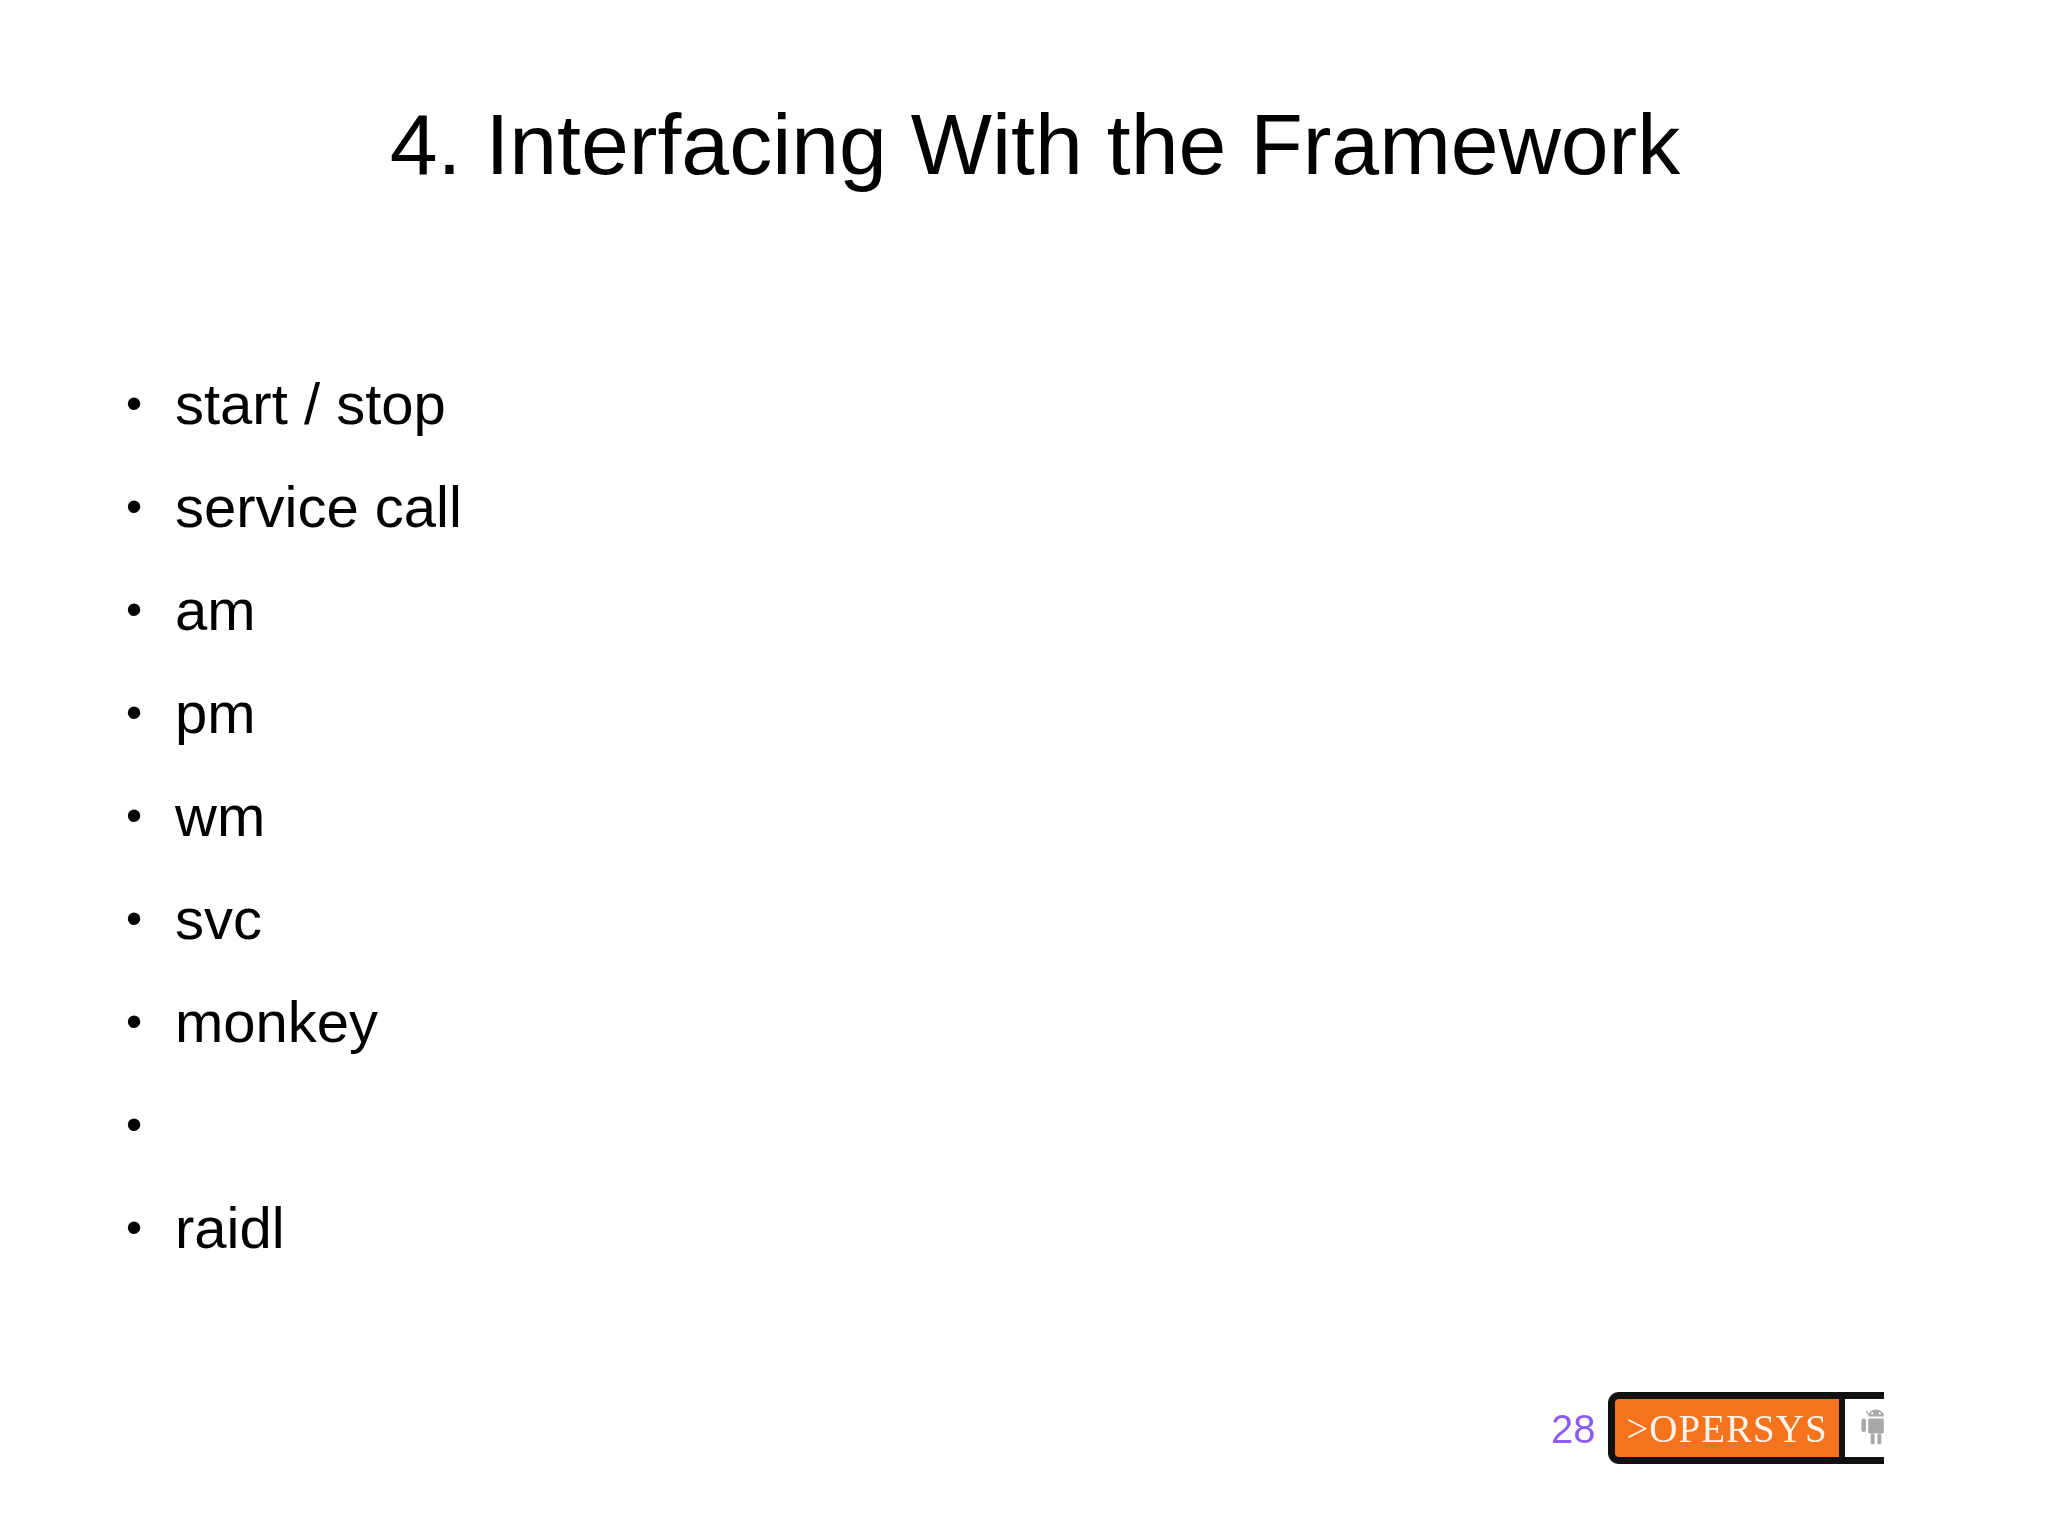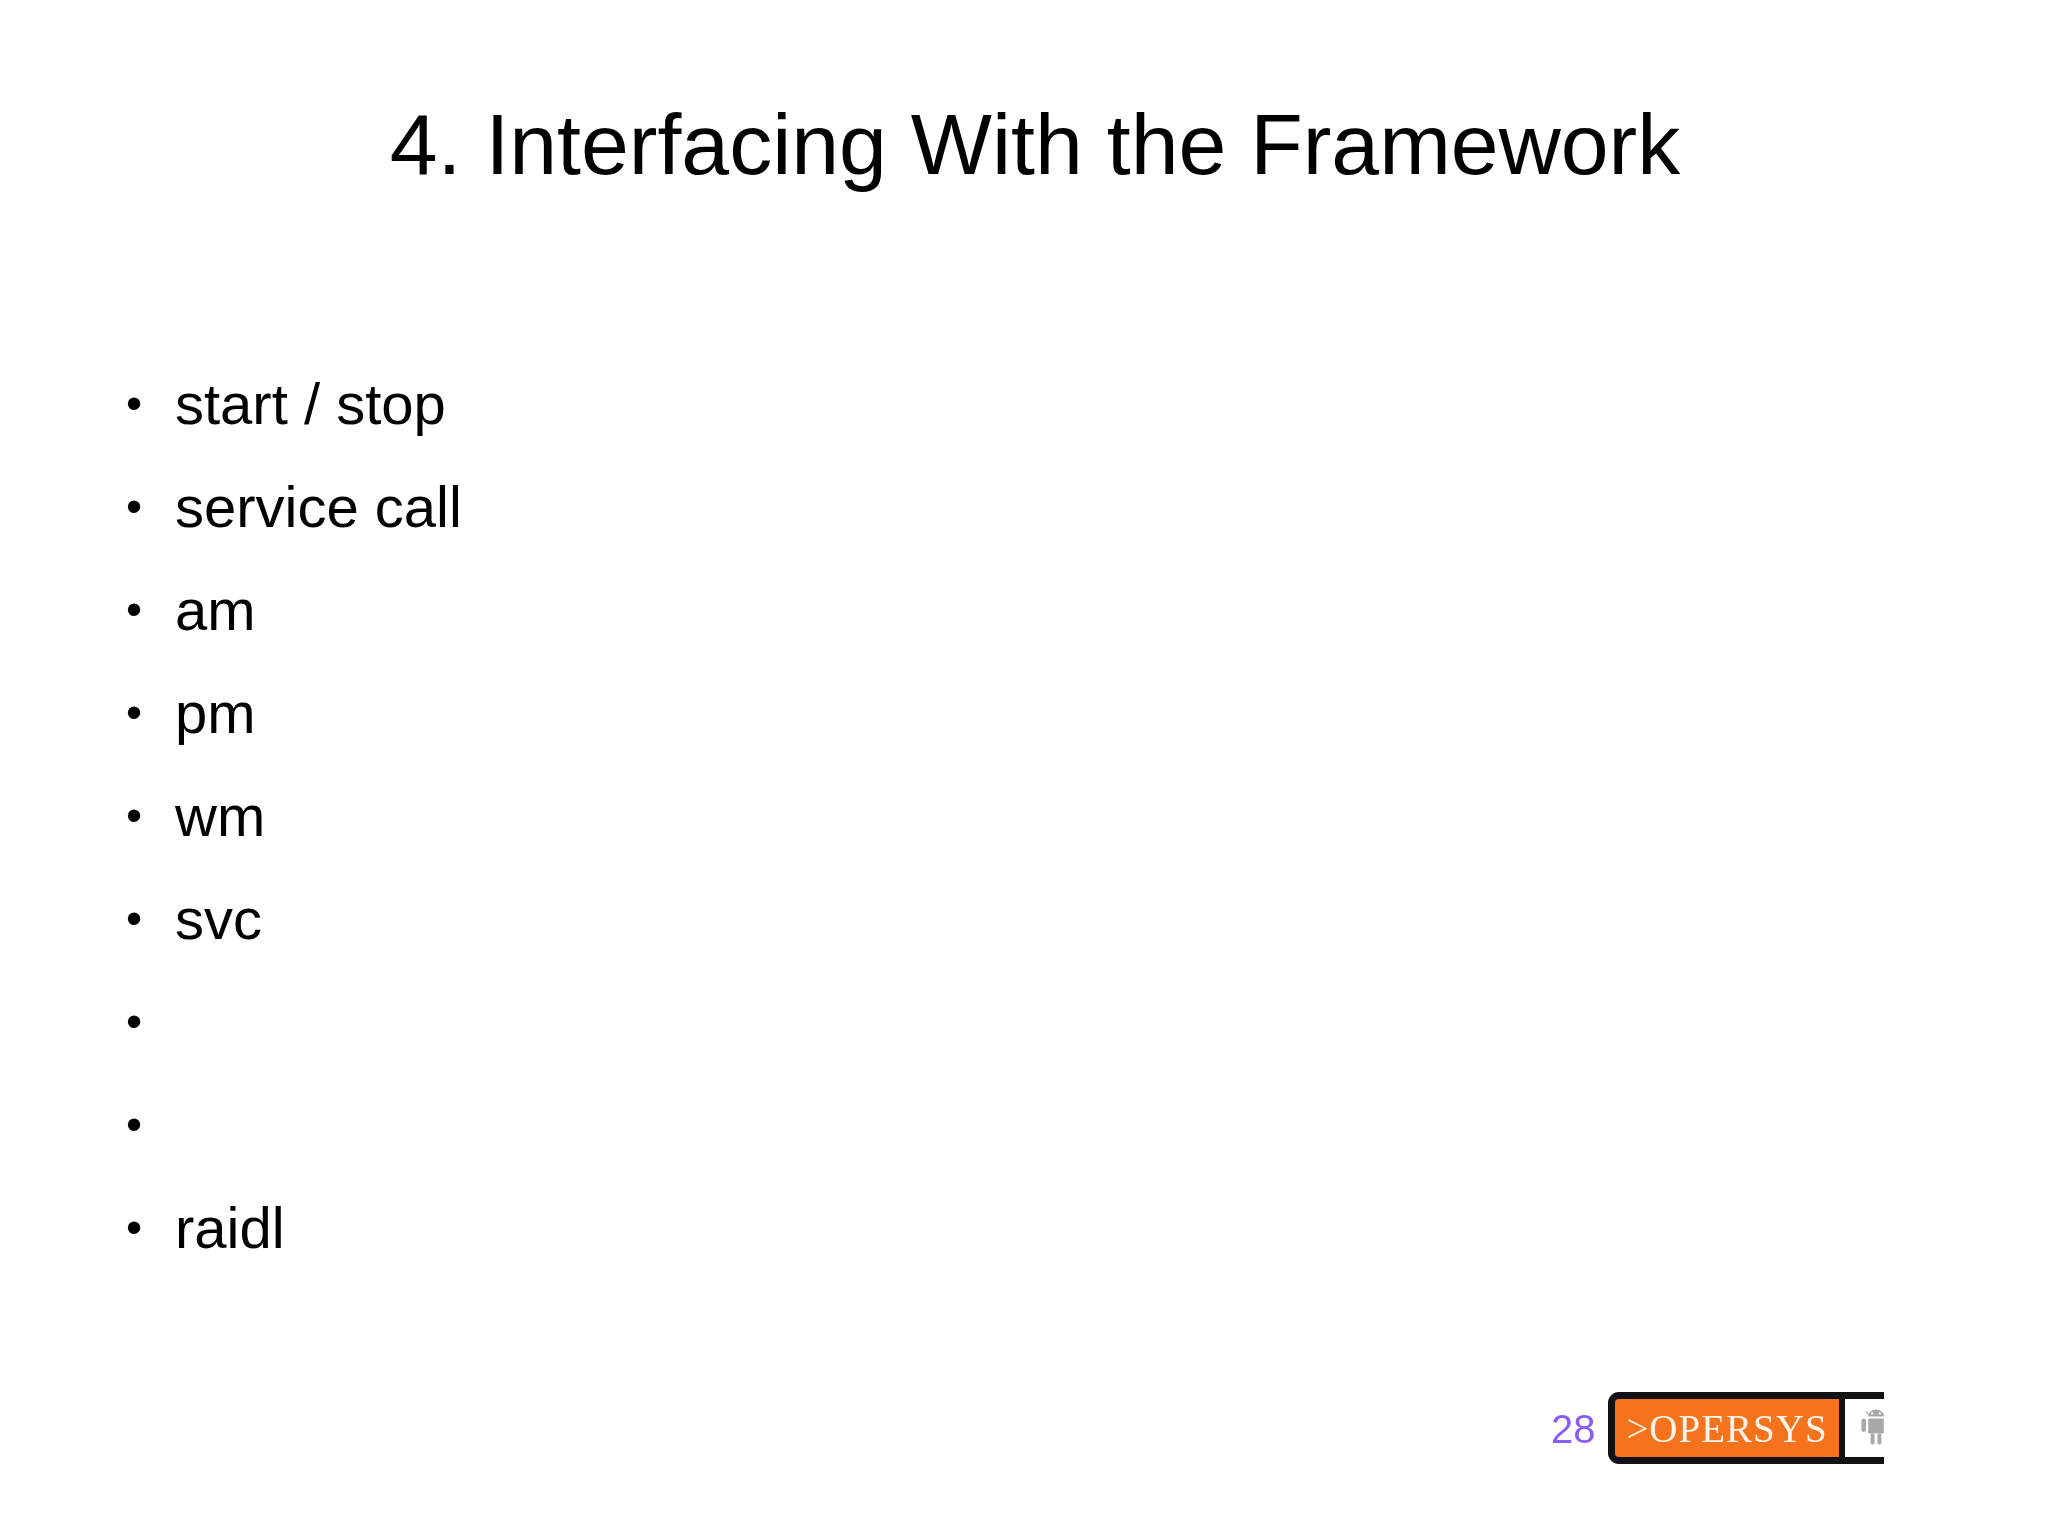"monkey" span.bullet-text { html: none -> <span>monkey</span> }
